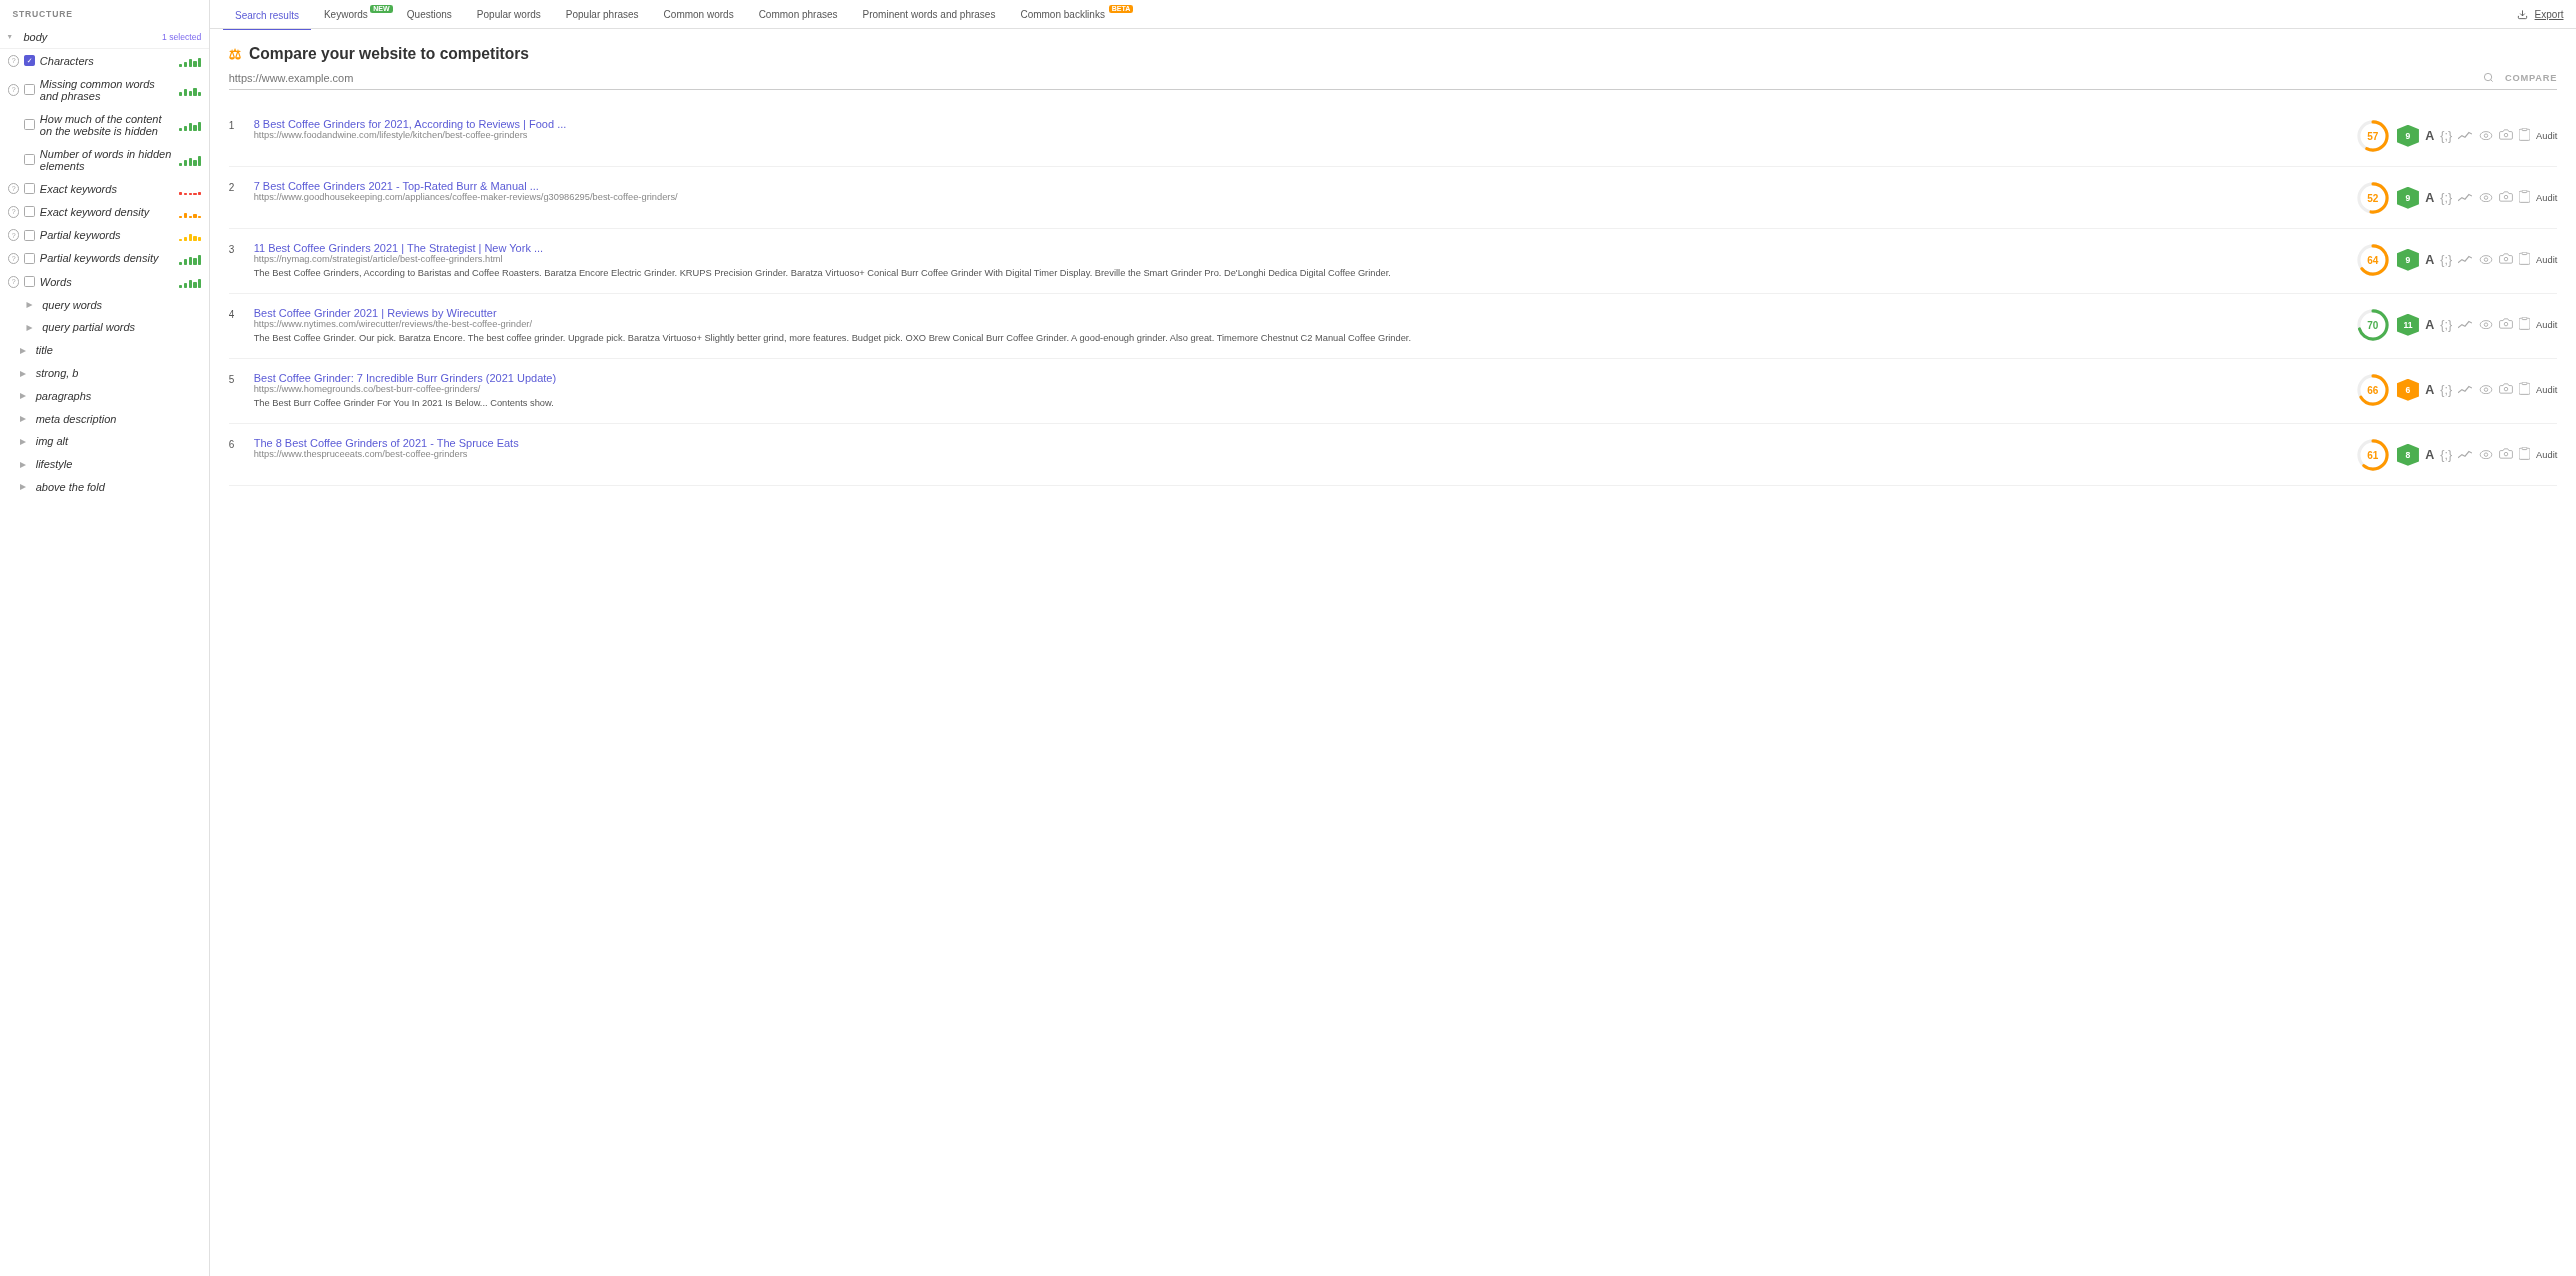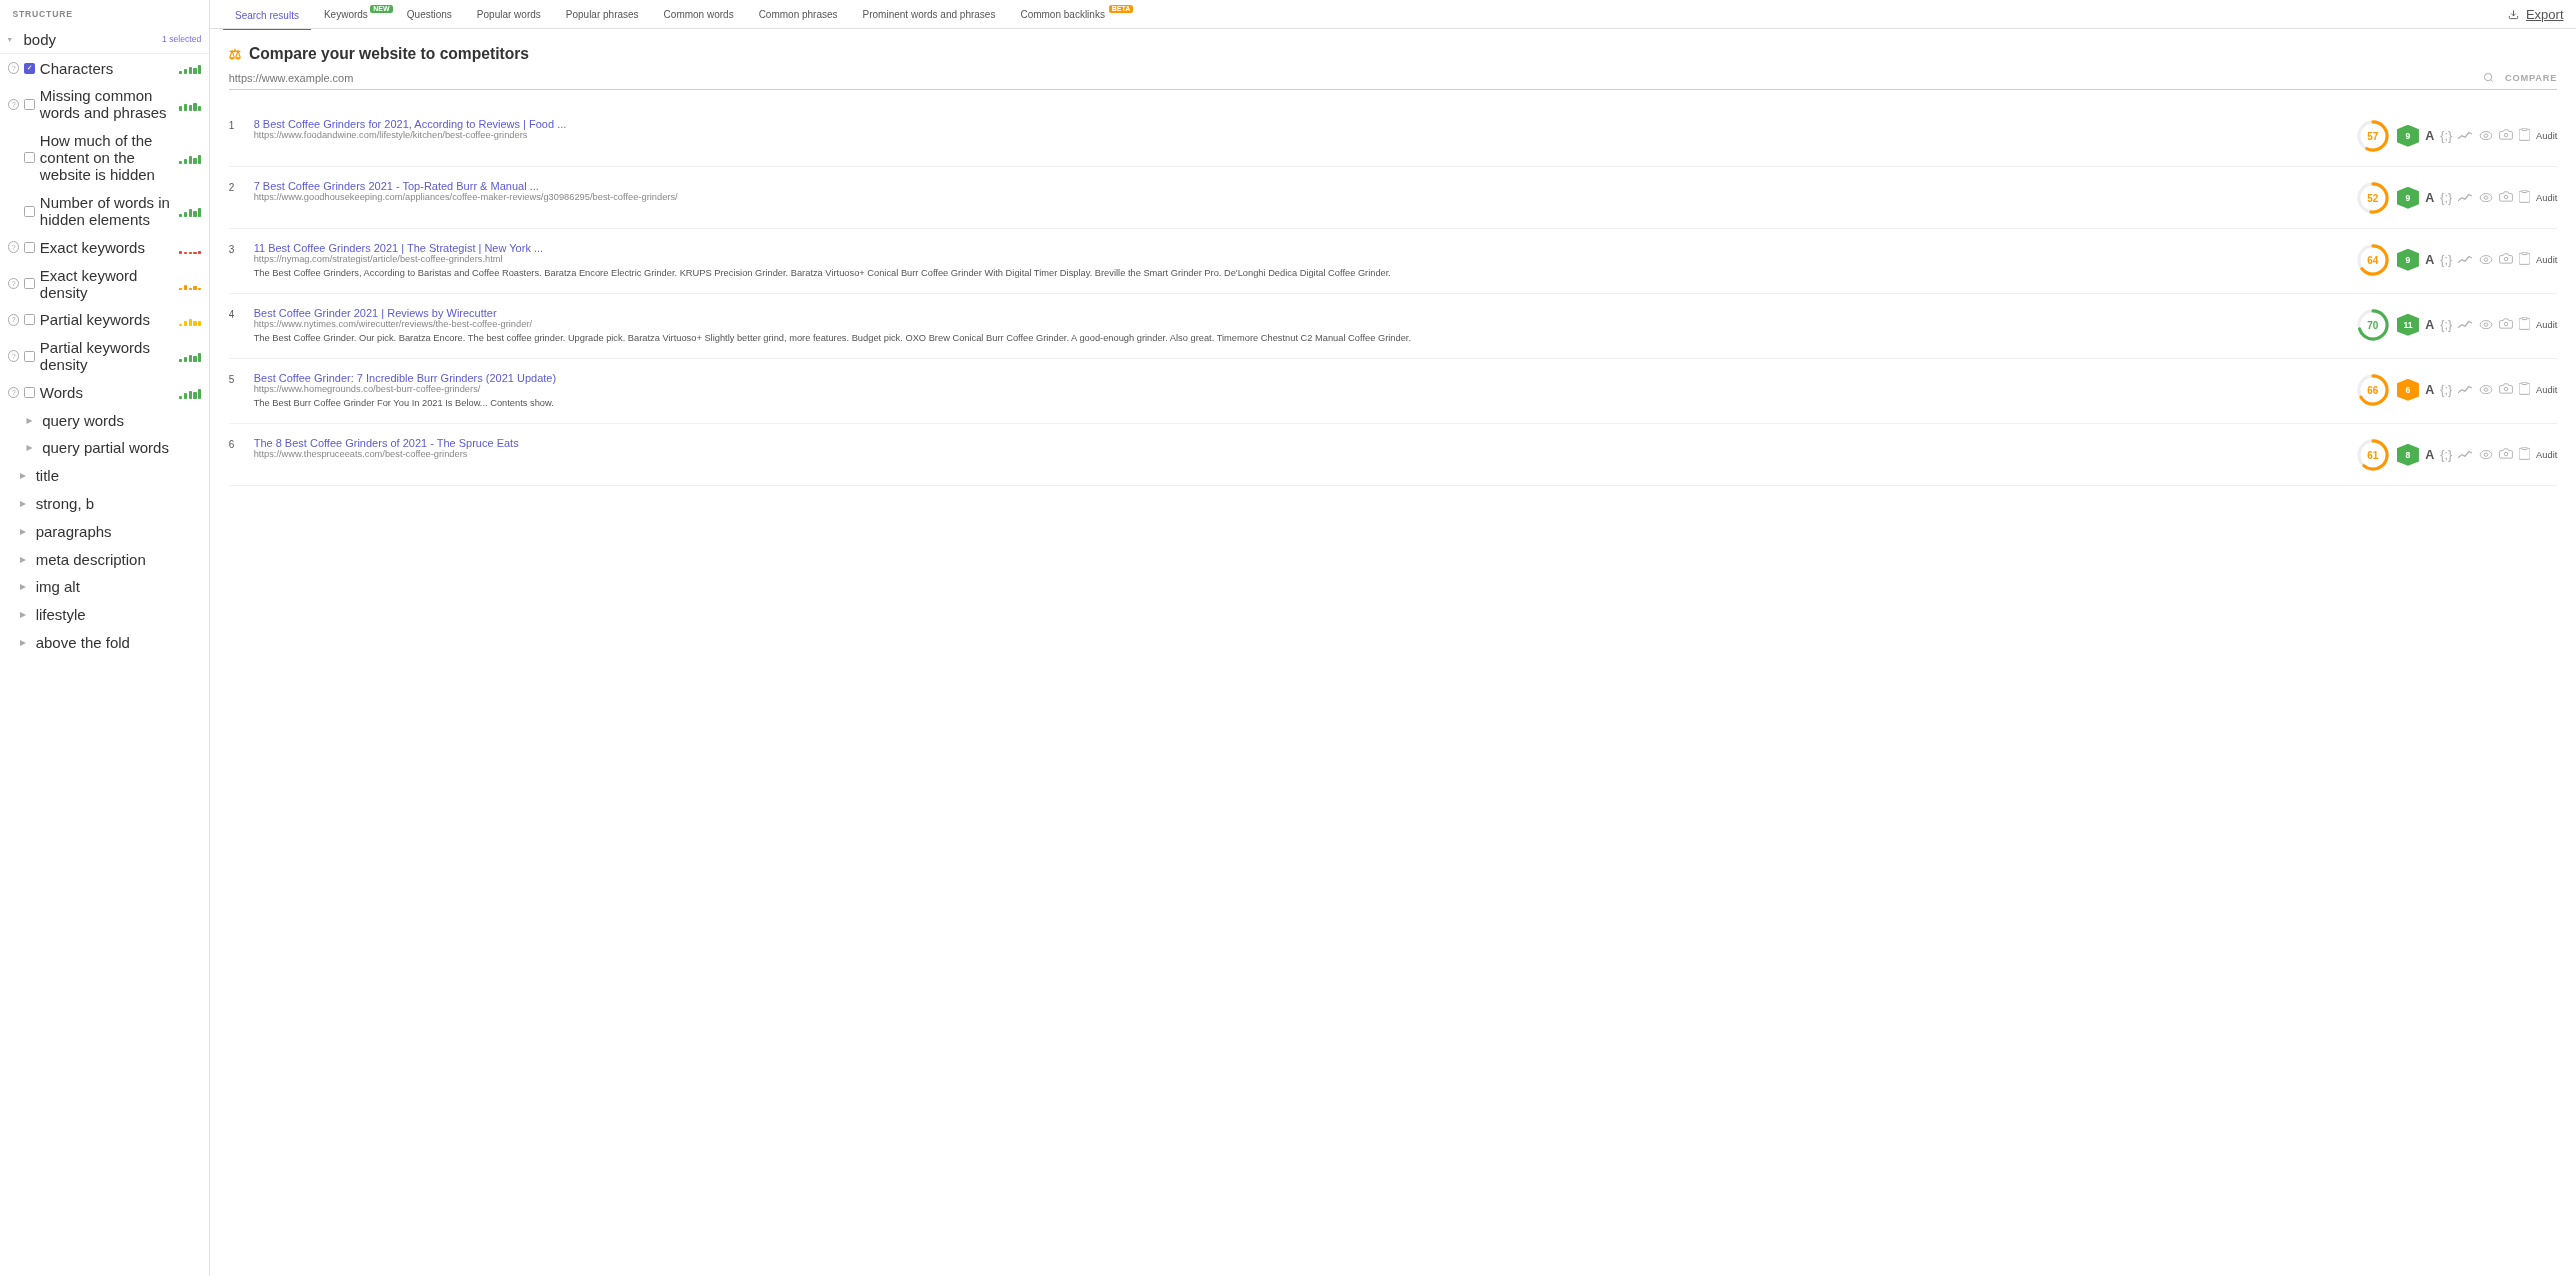"Export" .export-btn { font-size: 13px -> 10px }
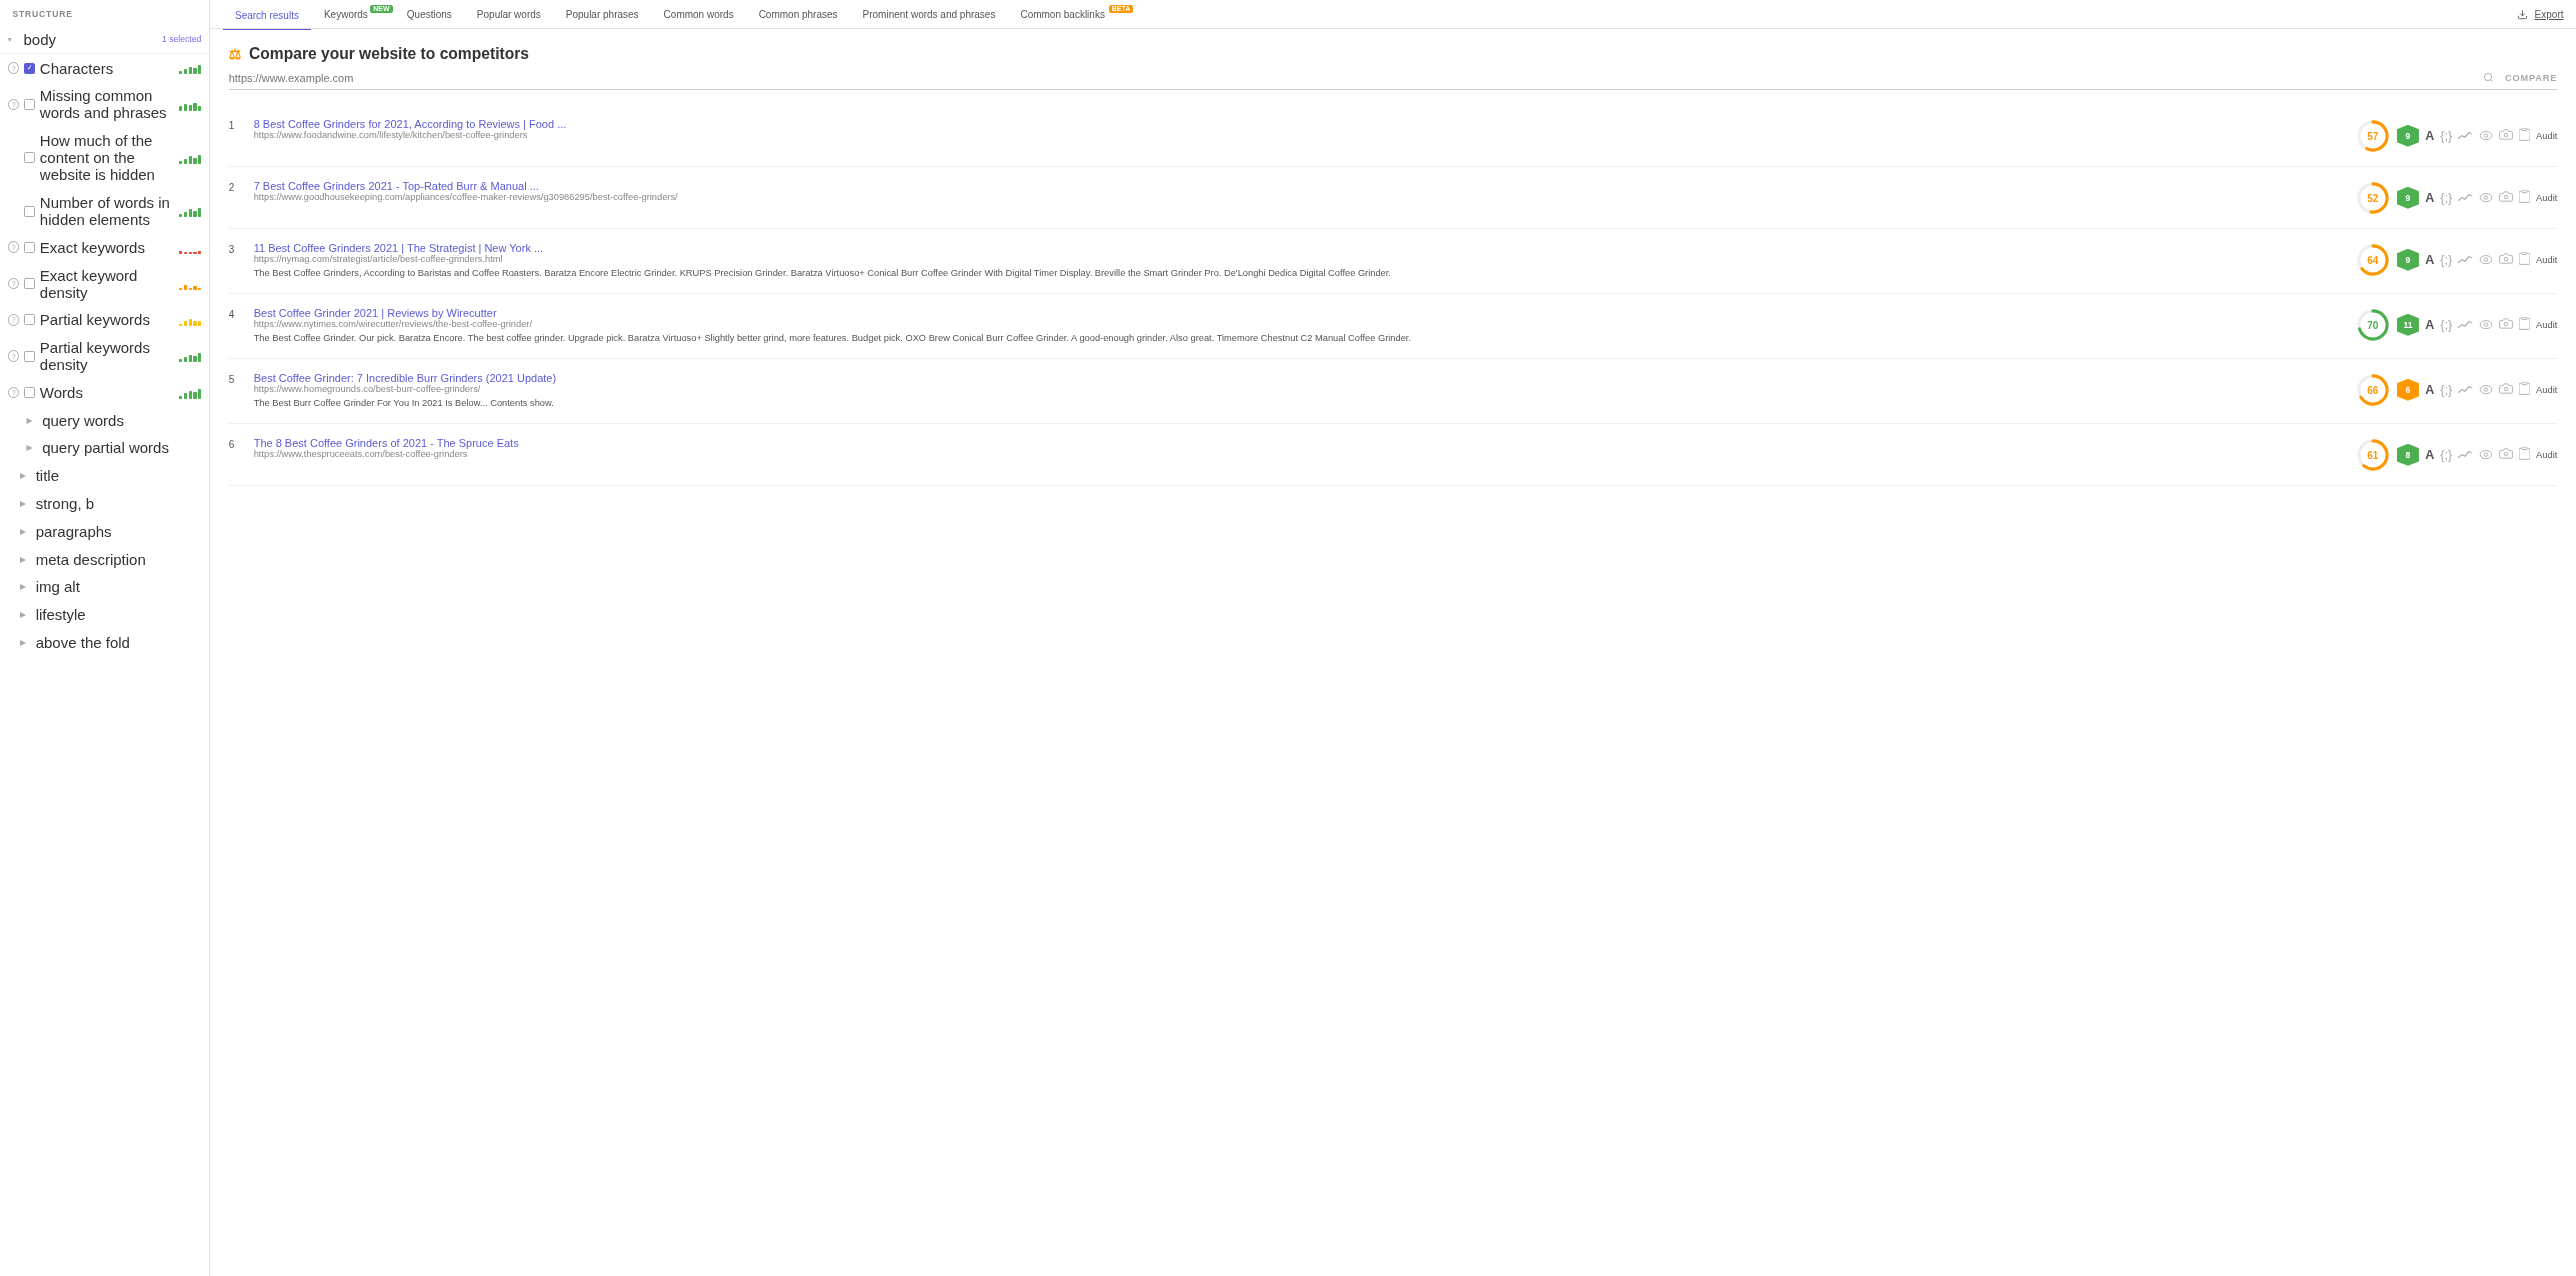"body" .sidebar-row .label { font-size: 15px -> 11px; font-style: none -> italic }
